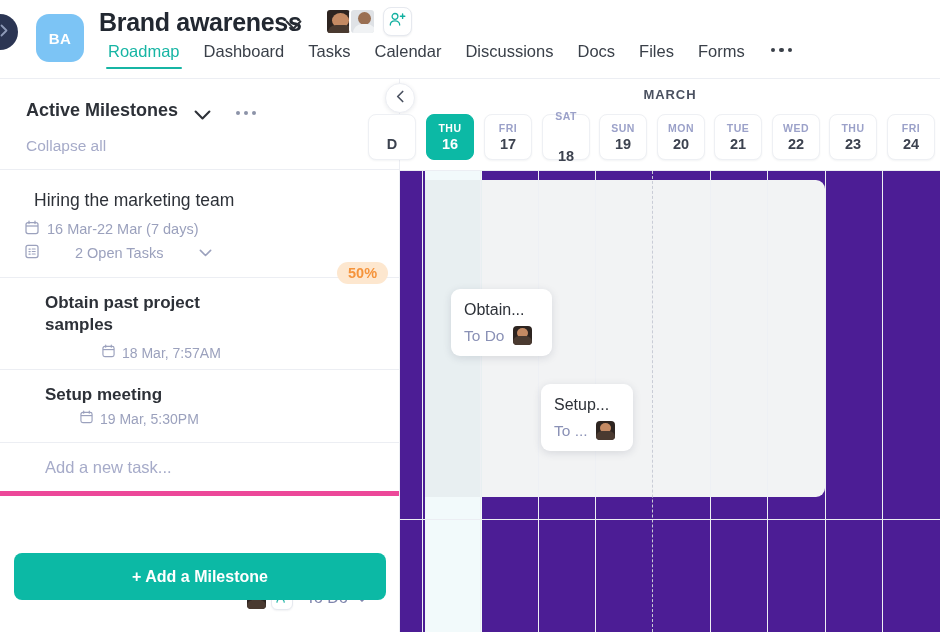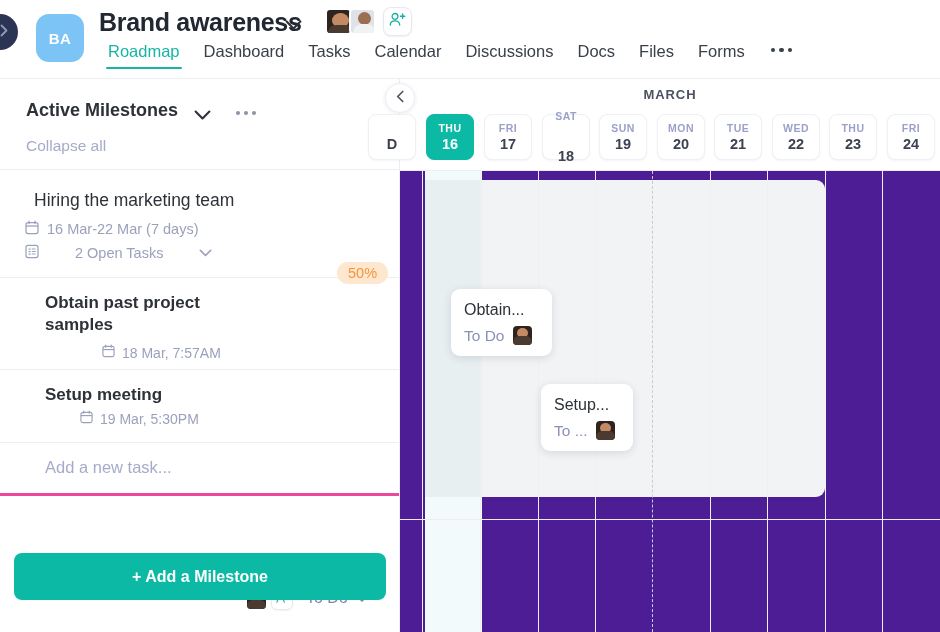"50%" .ms-pct { font-weight: normal -> bold }
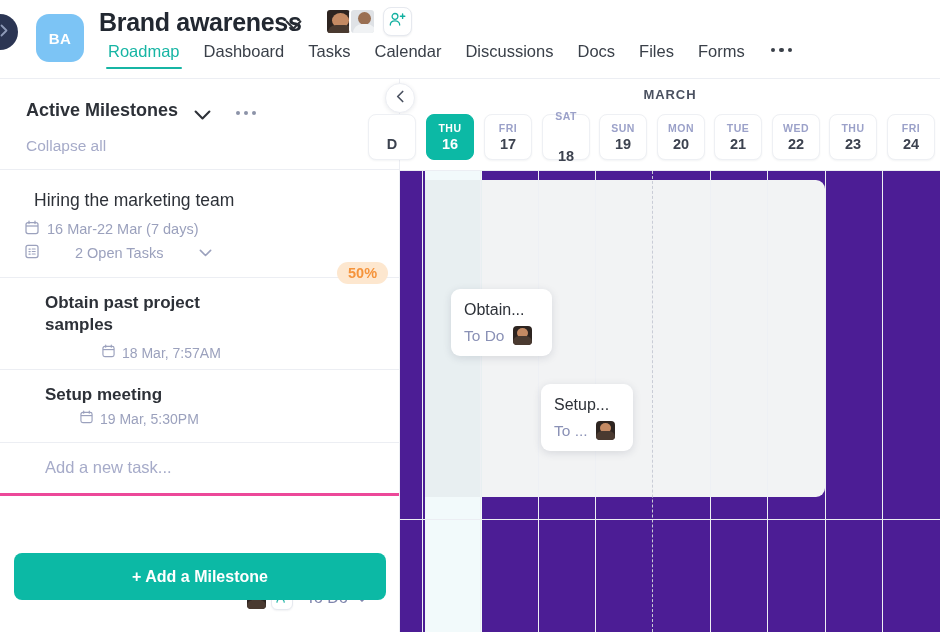"Add a new task..." .add-task-row { border-bottom: 3px solid #ec4899 -> 5px solid #ec4899 }
